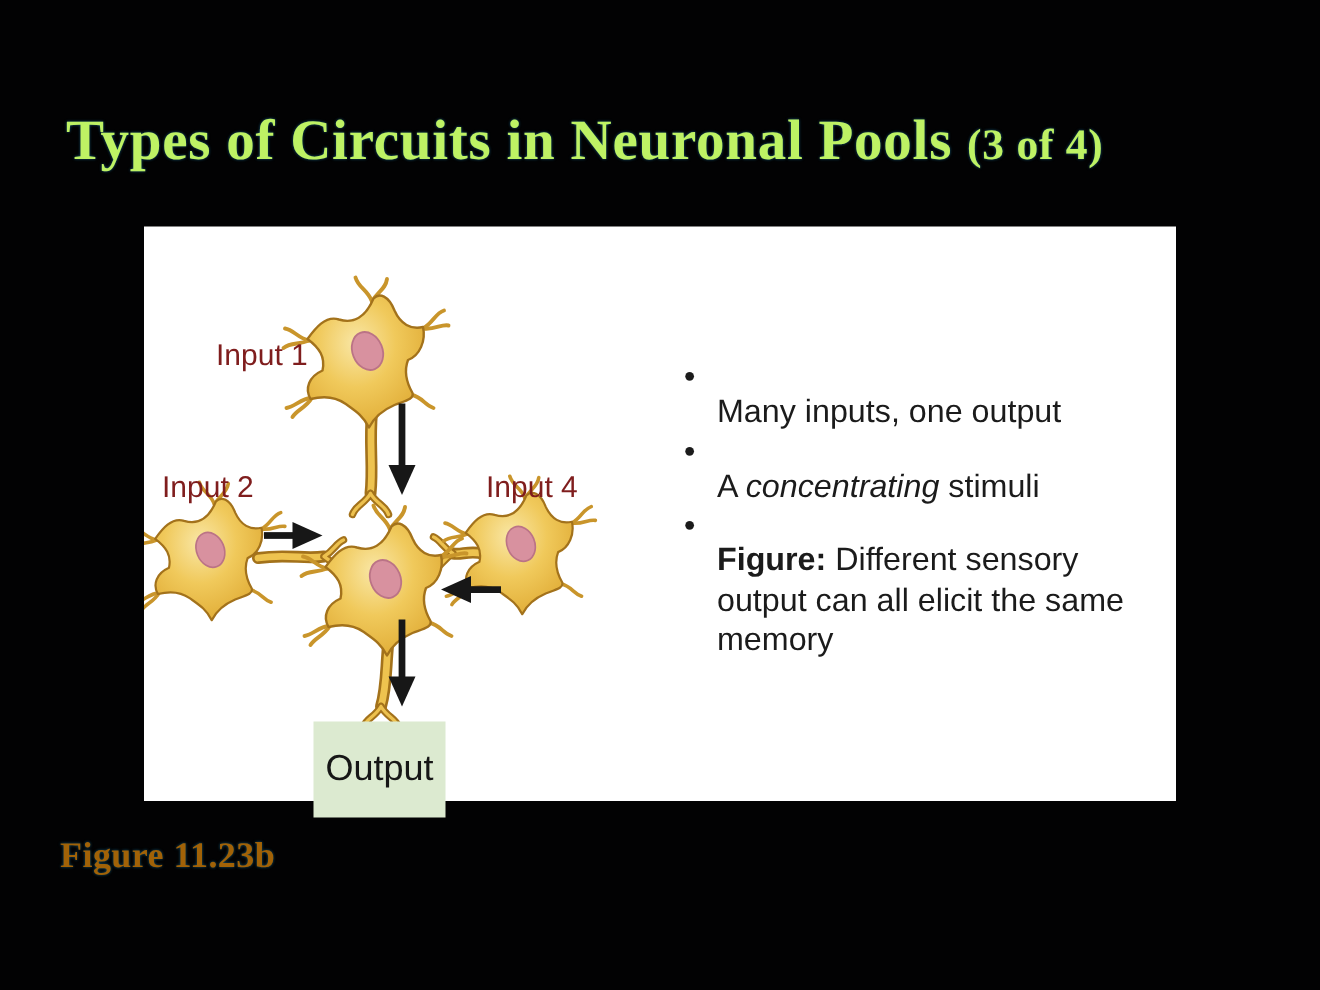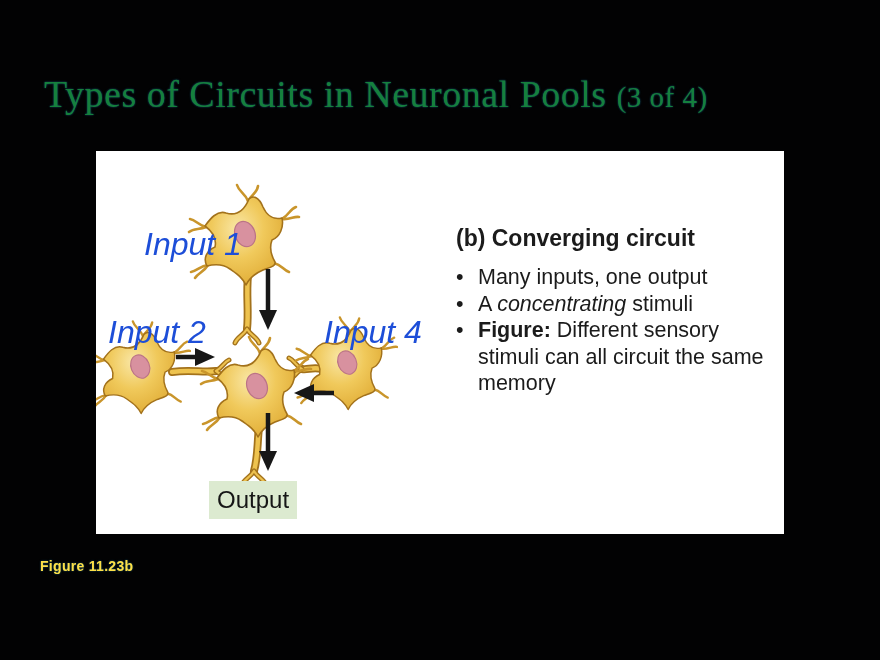"Types of Circuits in Neuronal" .slide-title { color: #15803d -> #bef264; font-weight: normal -> bold }
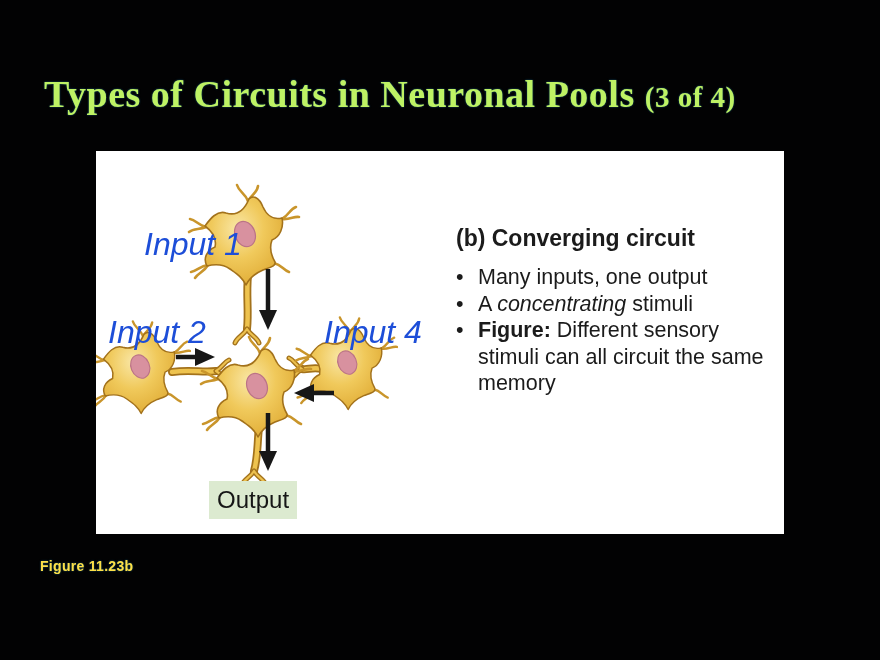"Input 1" .dlabel { color: #1d4ed8 -> #7f1d1d; font-size: 32px -> 20px; font-style: italic -> none }
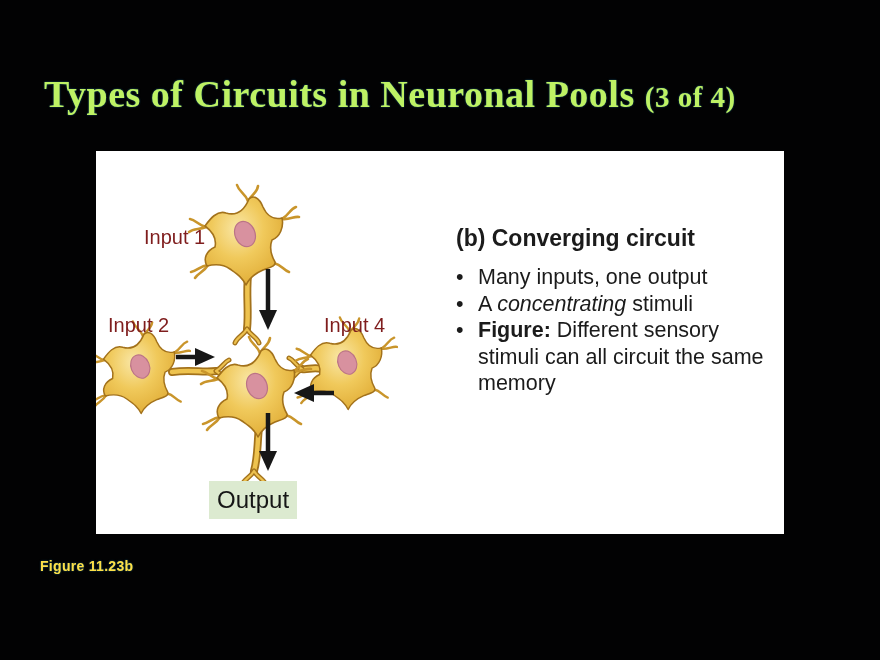"(b) Converging circuit" div.tb-heading { html: <div>(b) Converging circuit</div> -> none }
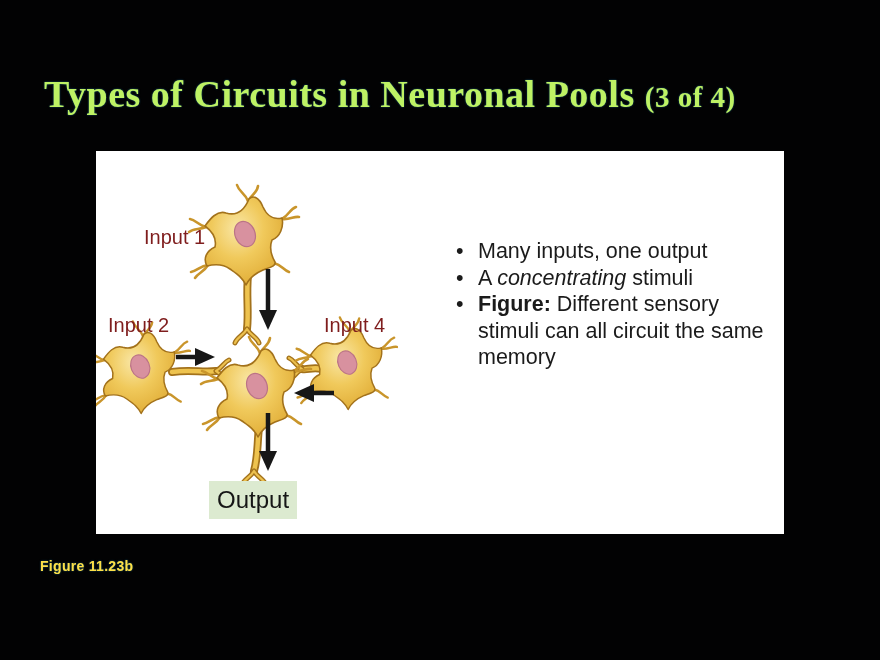"Many inputs, one output" .tb-list .btext { margin-top: none -> 23px }
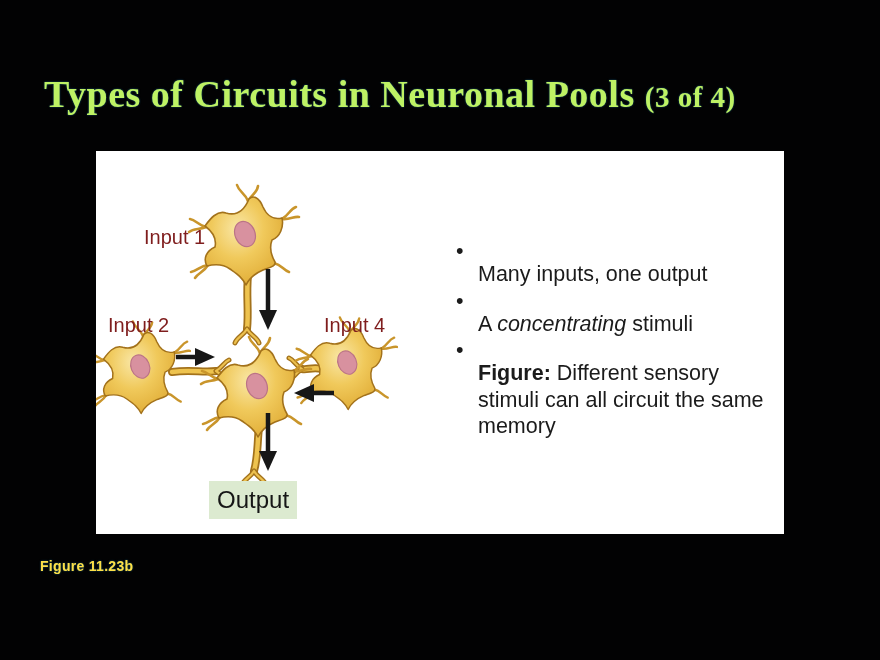"Different sensory stimuli can all" span { text: stimuli can all circuit -> output can all elicit }
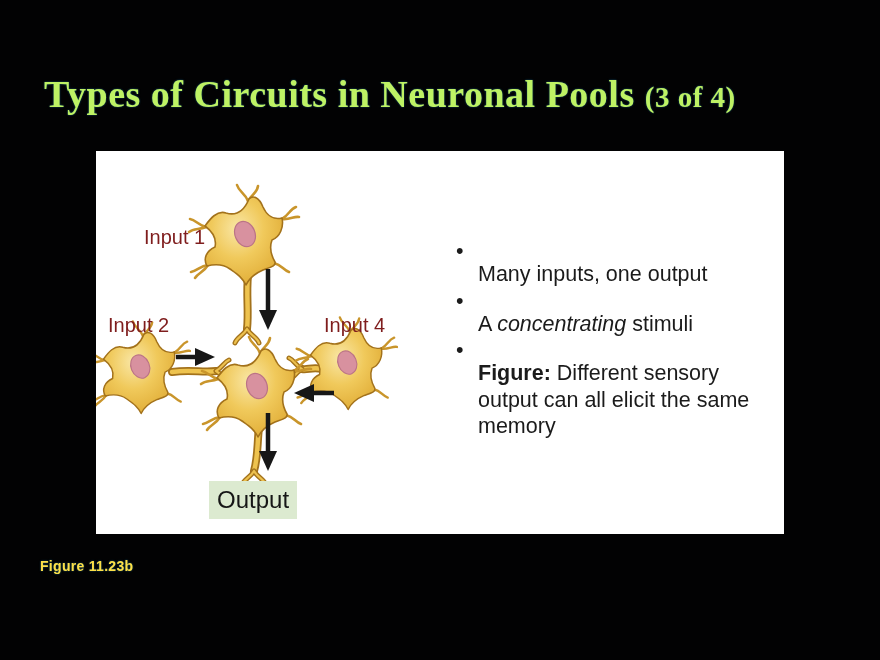"Output" .output-box { padding: 5px 8px -> 18px 8px }
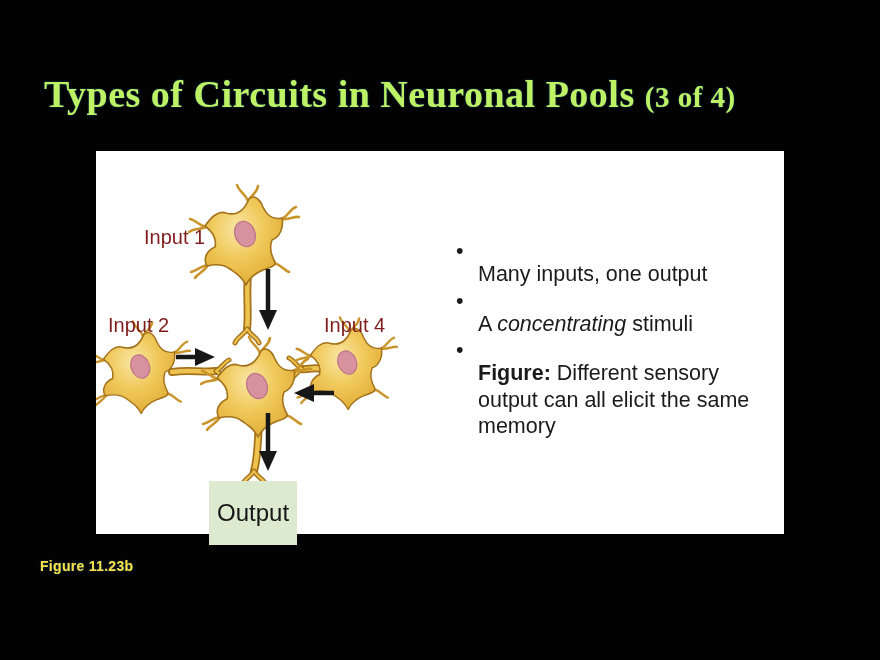"Figure 11.23b" .figure-caption { color: #fde047 -> #a16207; font-family: Liberation Sans, sans-serif -> Liberation Serif, serif; font-size: 14px -> 24px }
